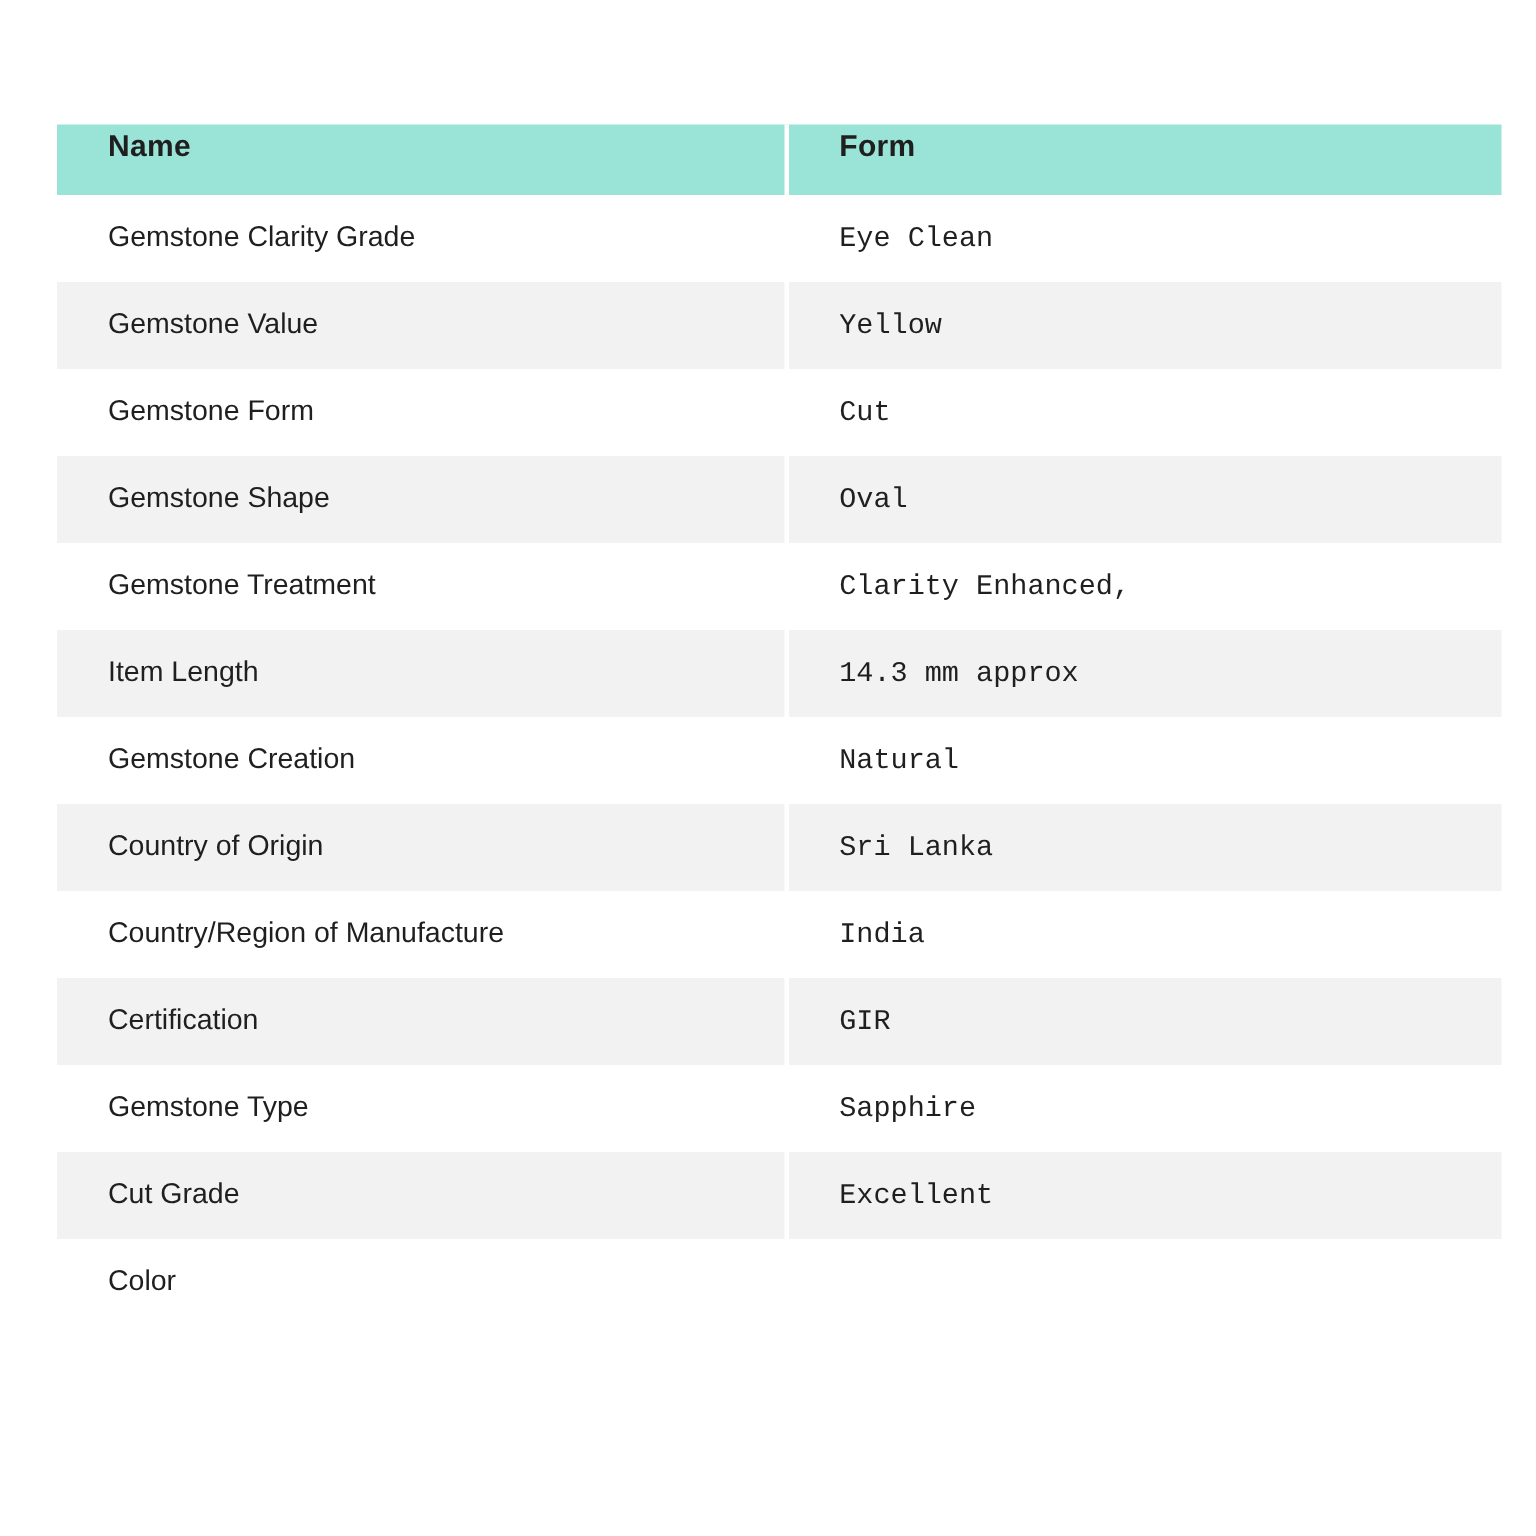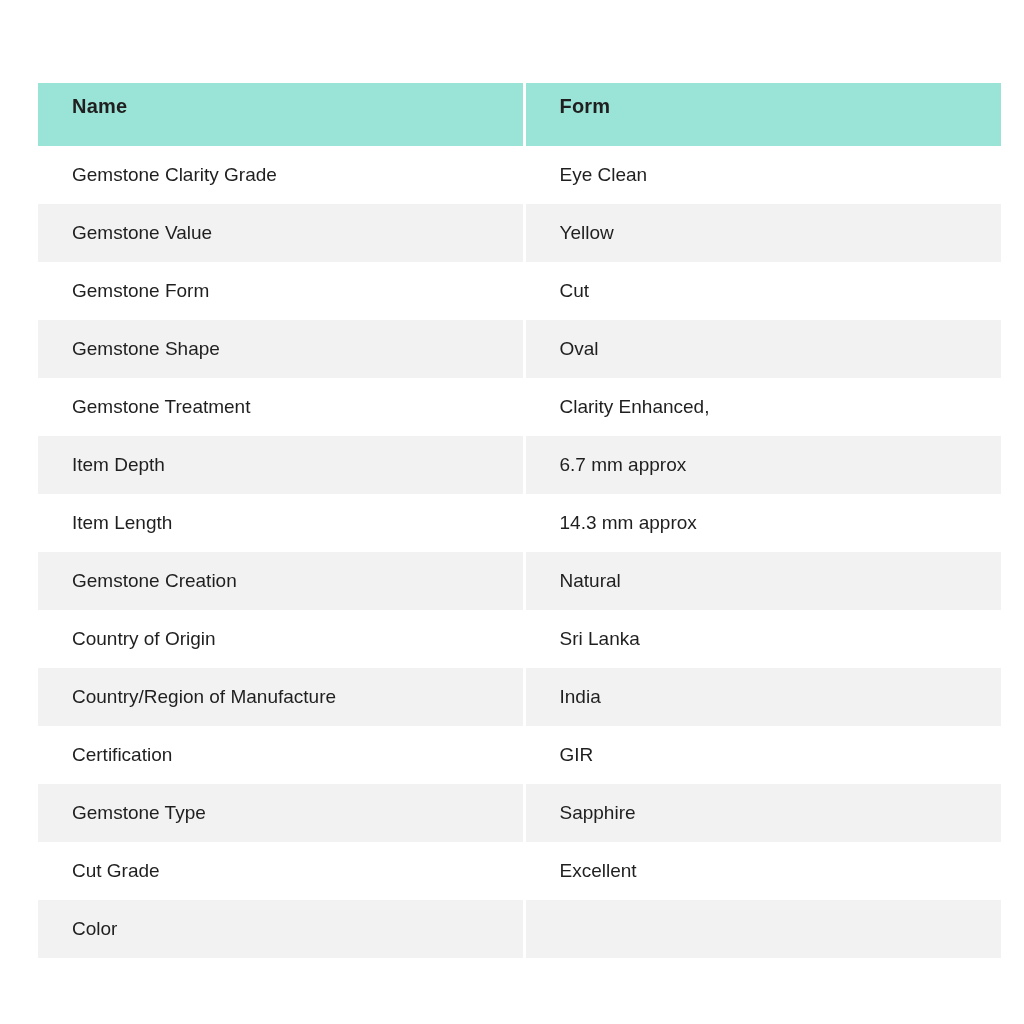"Name" table.spec-table th { height: 63px -> 47px }
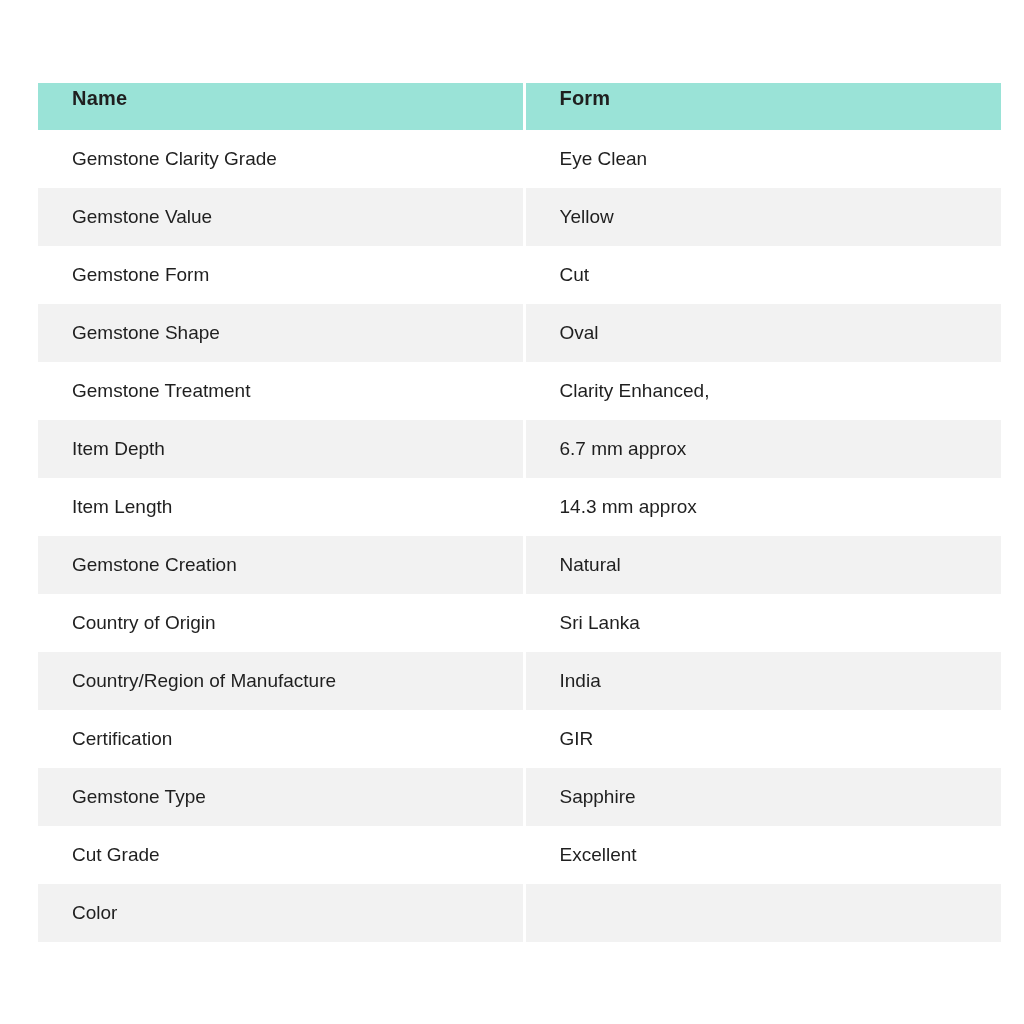"Eye Clean" table.spec-table td.value-cell { font-family: none -> Liberation Mono, monospace }
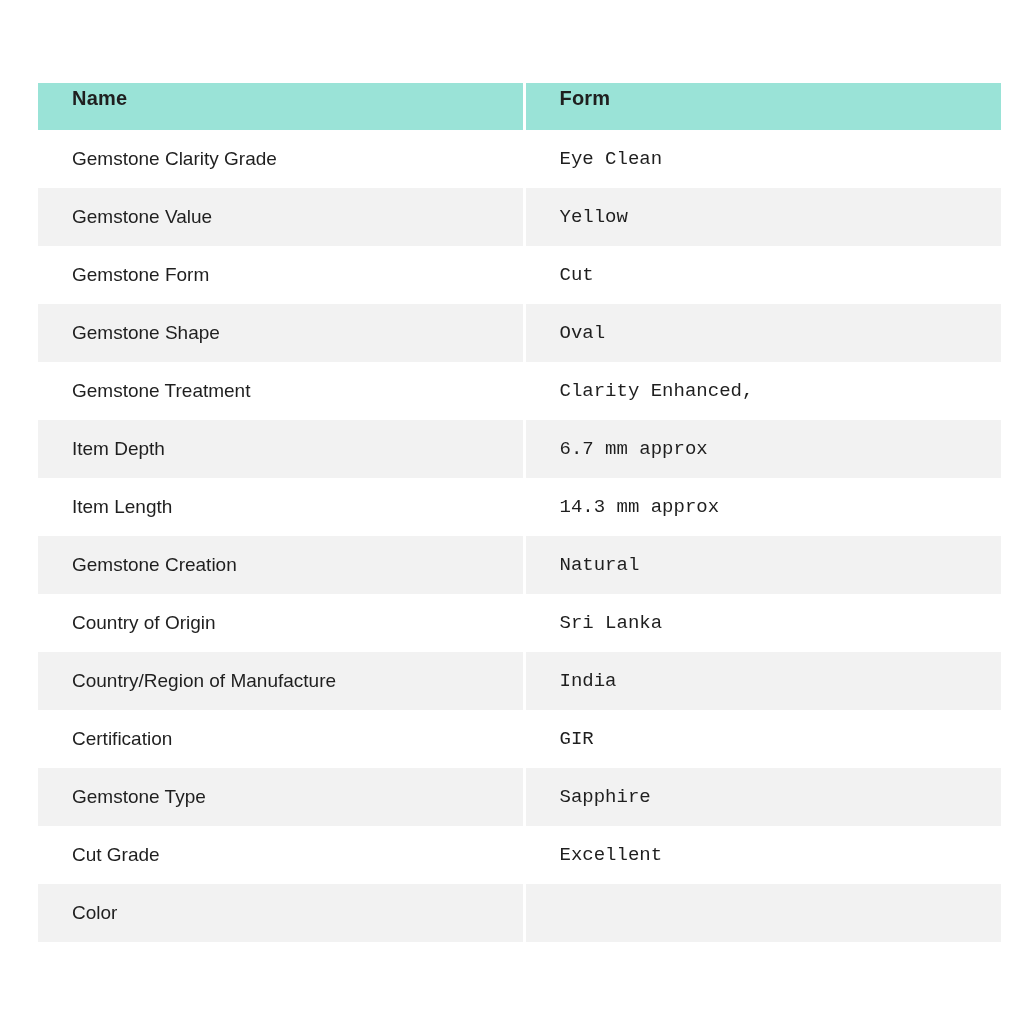"Item Depth" tr { html: <tr> <td>Item Depth</td> <td>6.7 mm approx</td> </tr> -> none }
